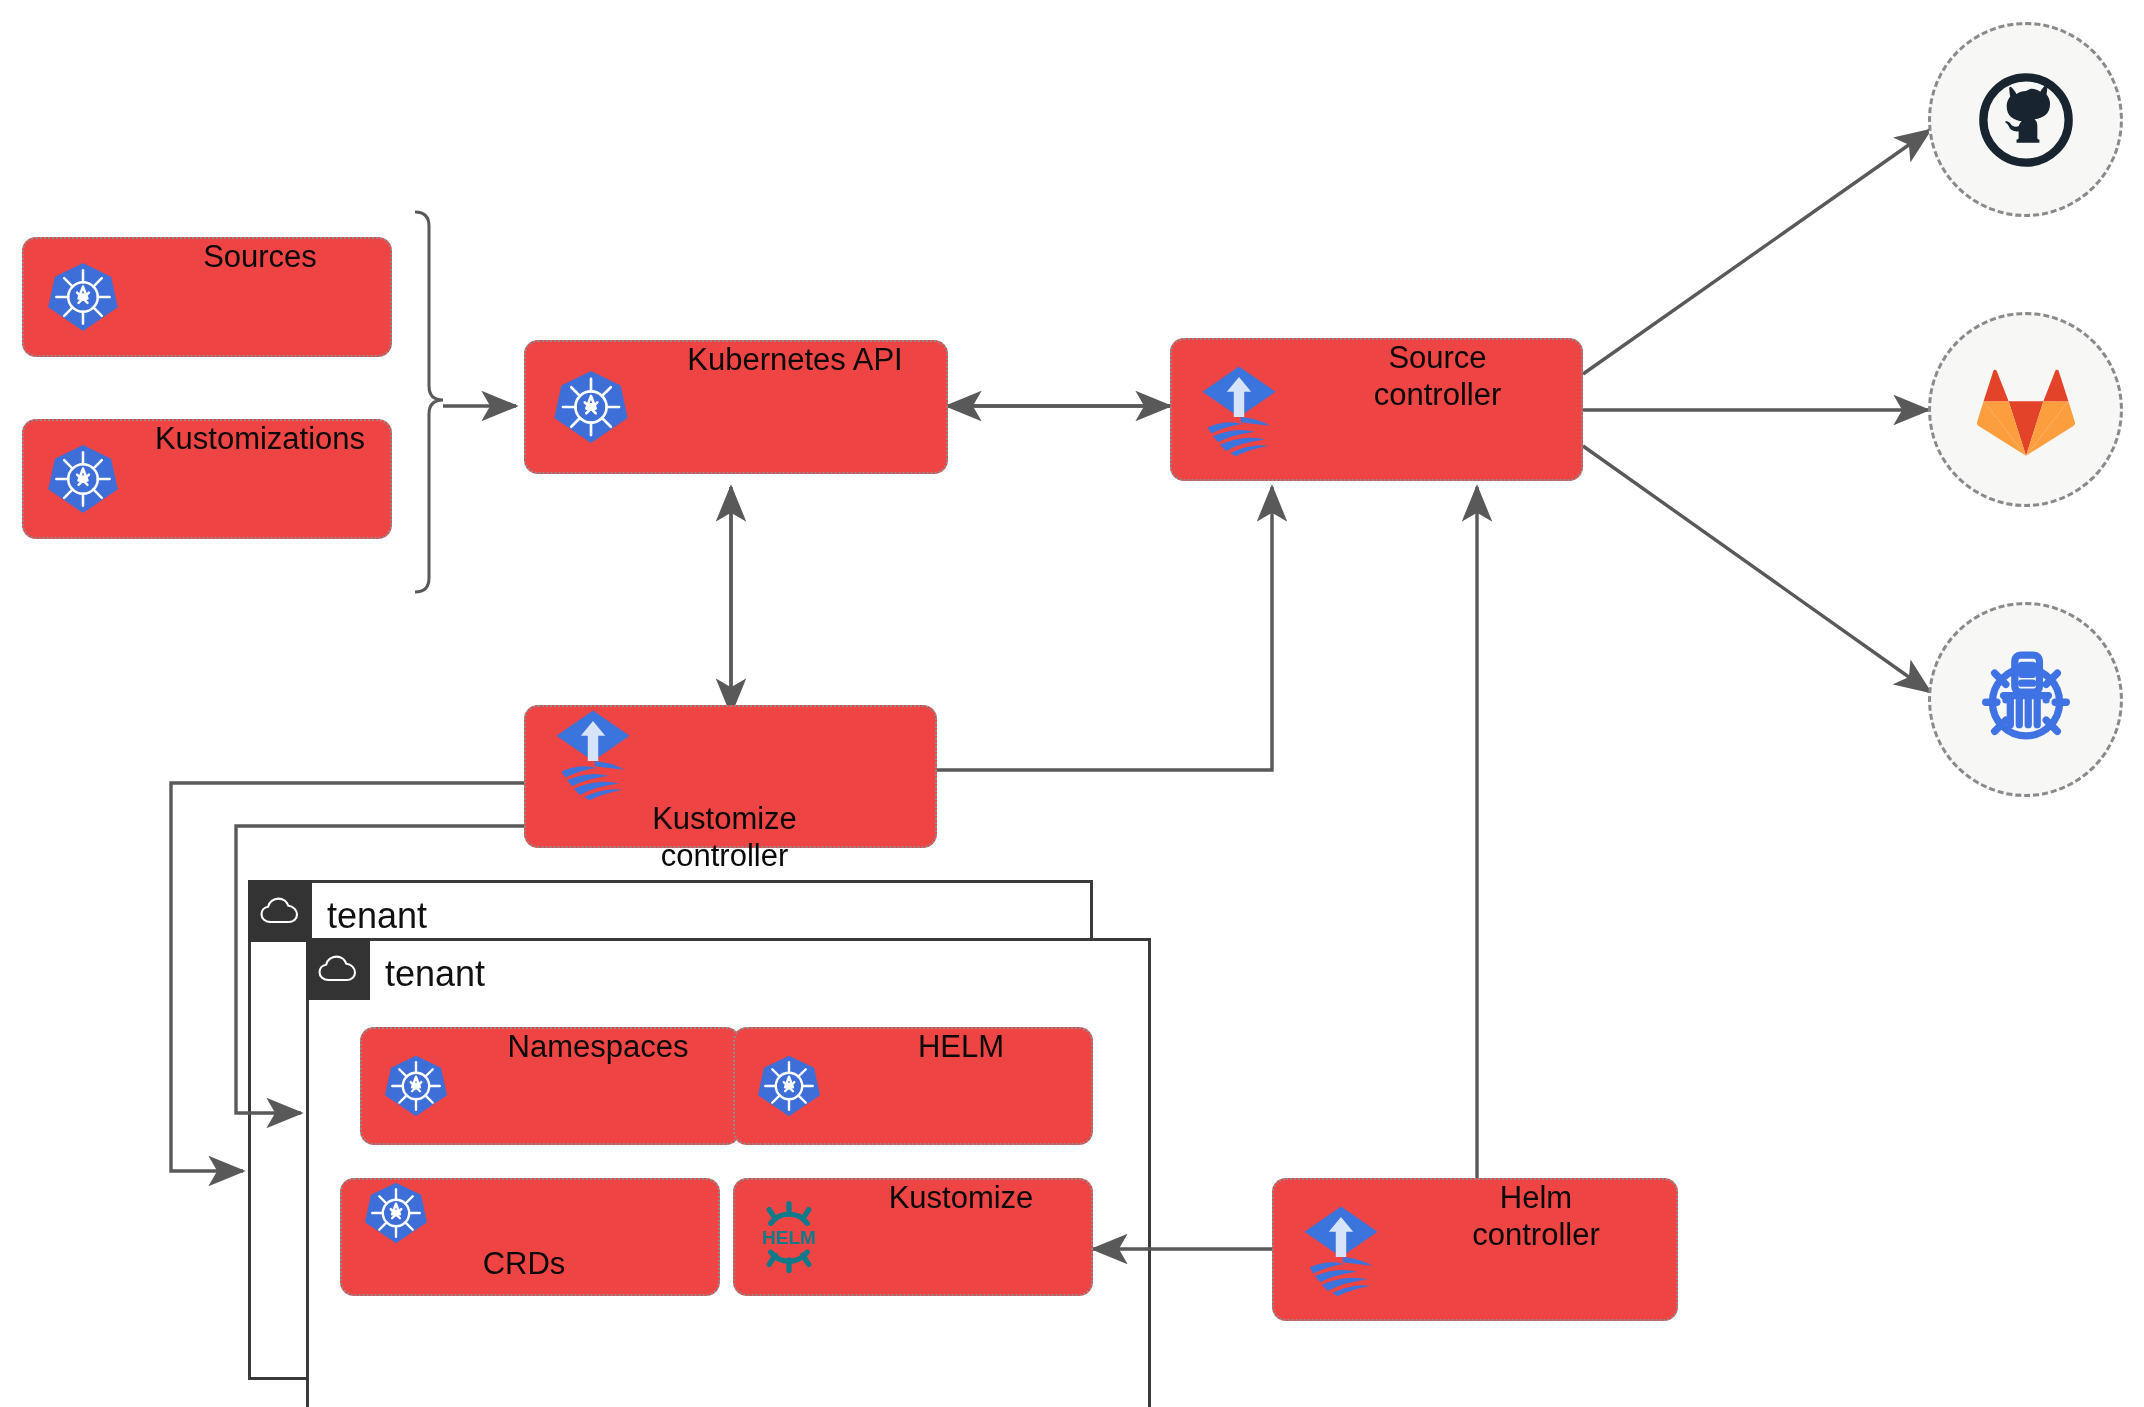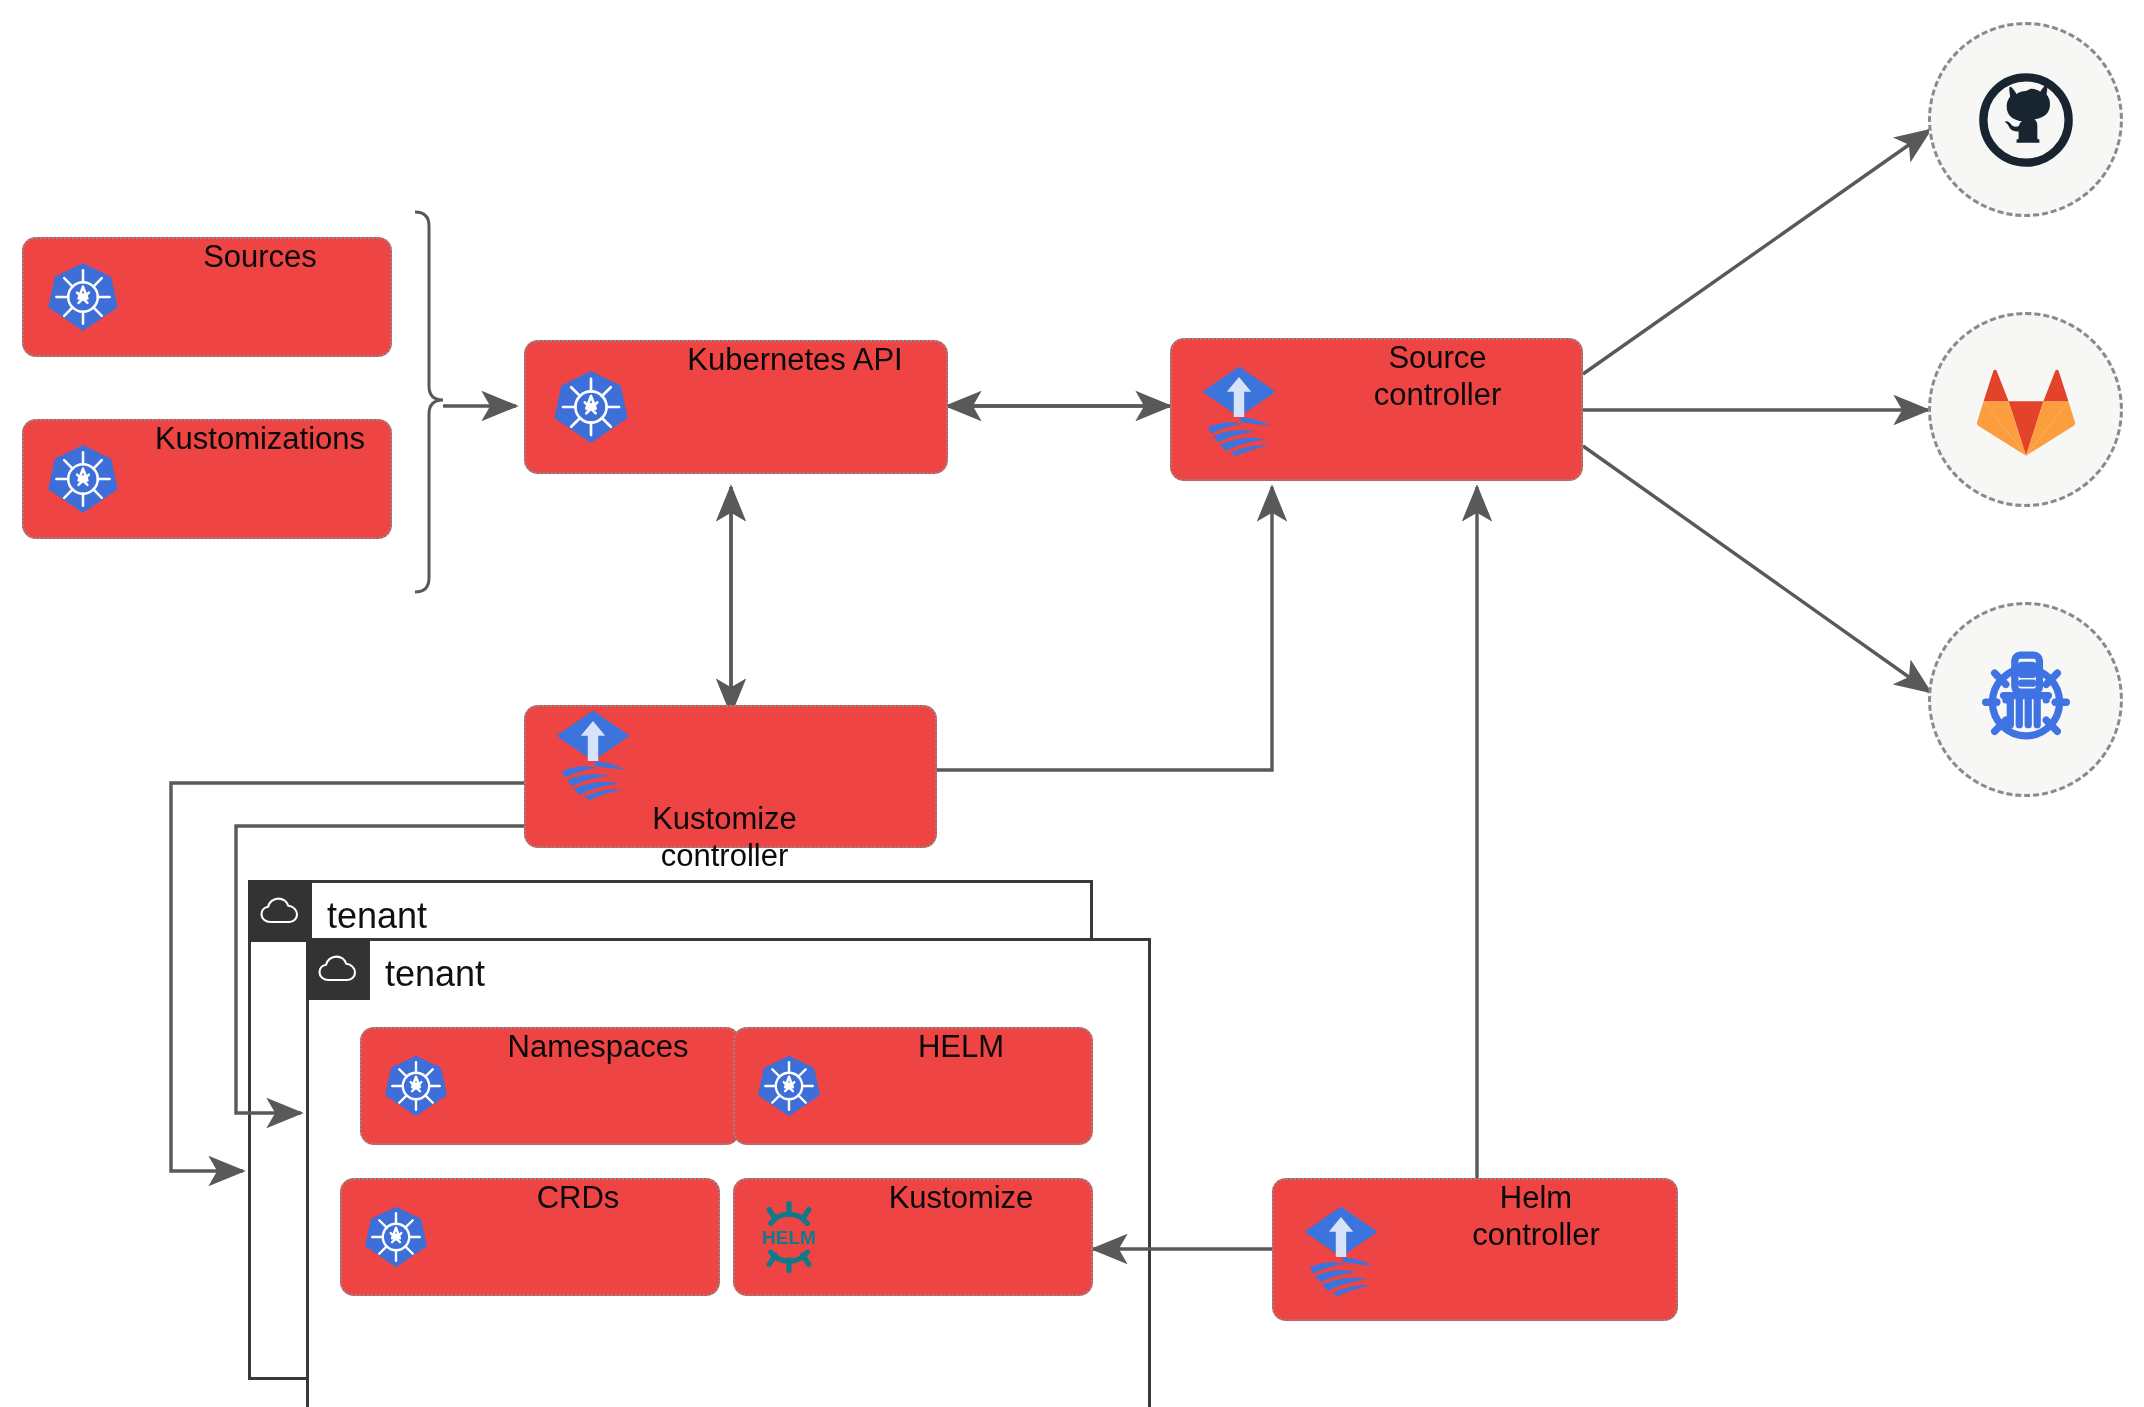"CRDs" div.node { flex-direction: none -> column }
